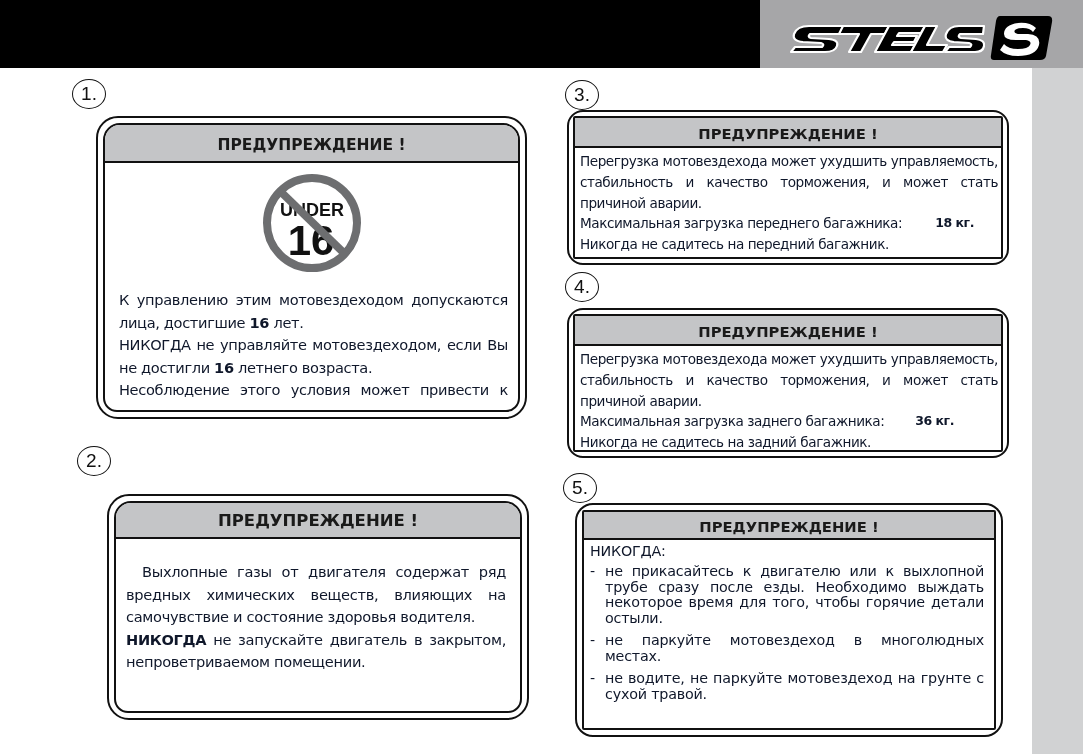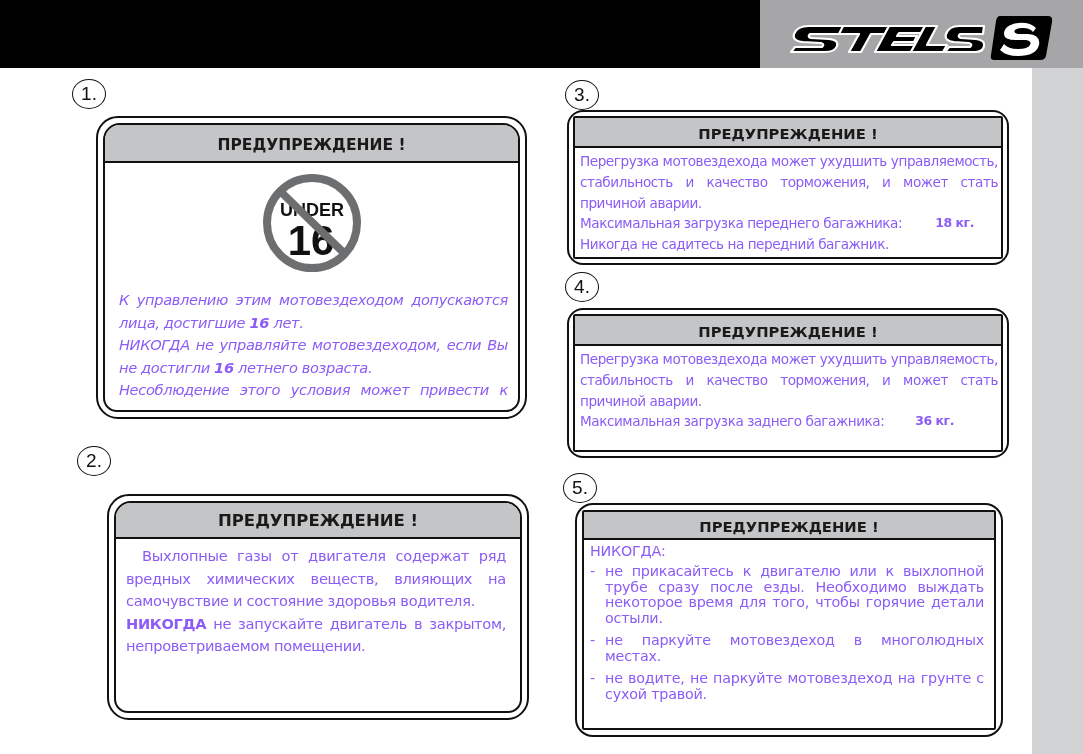"Перегрузка мотовездехода может ухудшить" .card-body { color: #8b5cf6 -> #0f172a }
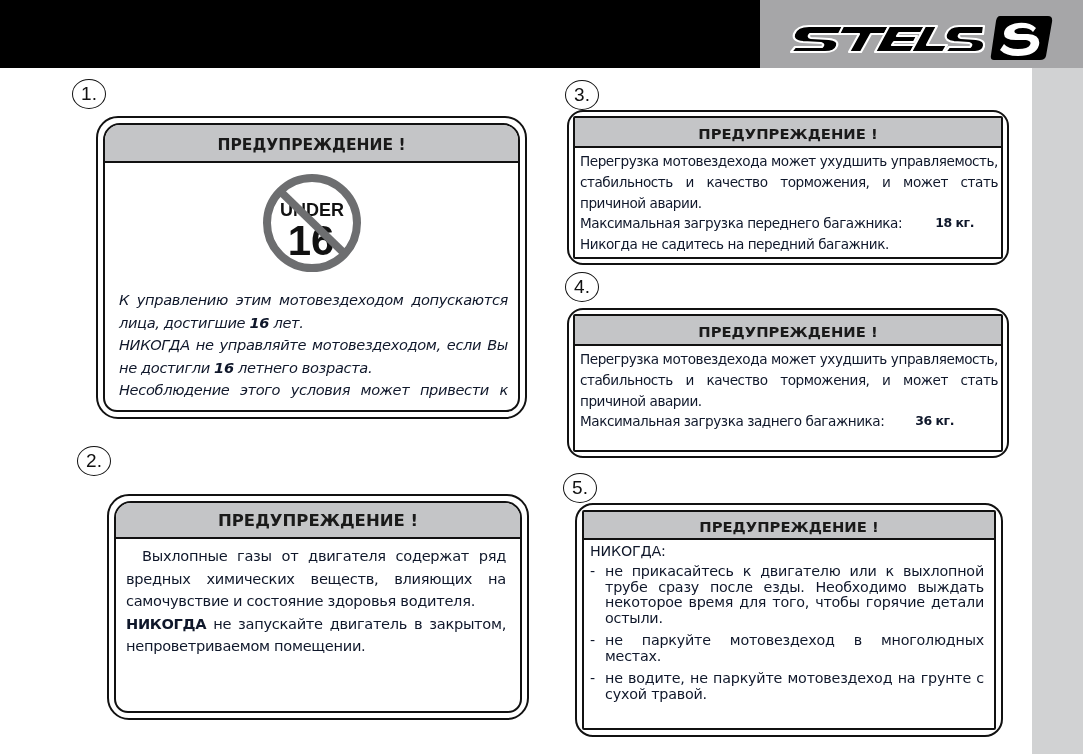"К управлению этим мотовездеходом" #c1 .card-body { font-style: italic -> none }
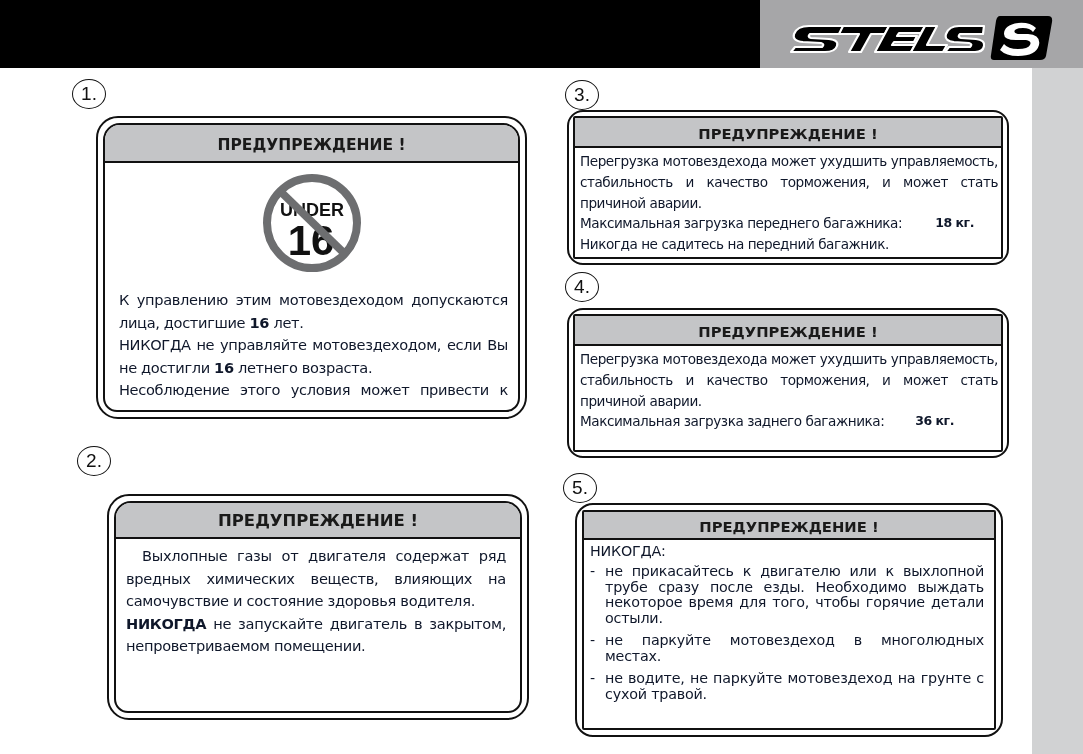"Никогда не садитесь на задний" p { html: none -> <p>Никогда не садитесь на задний багажник.</p> }
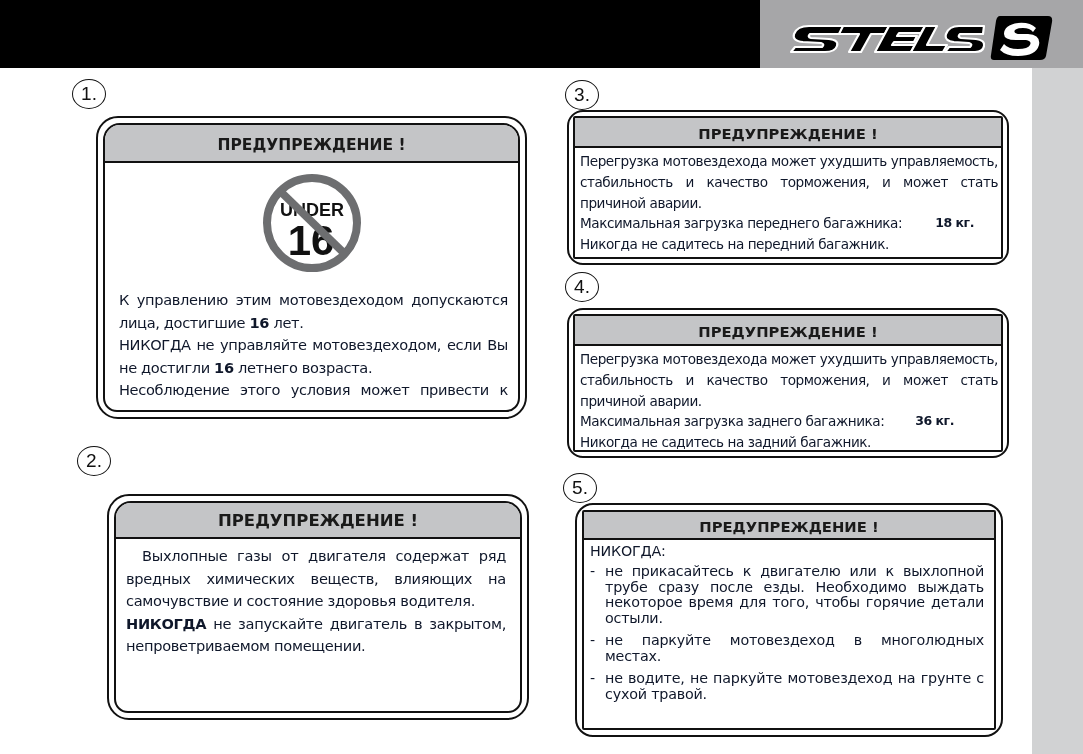"Выхлопные газы от двигателя содержат" #c2 .card-body { margin-top: none -> 16px }
